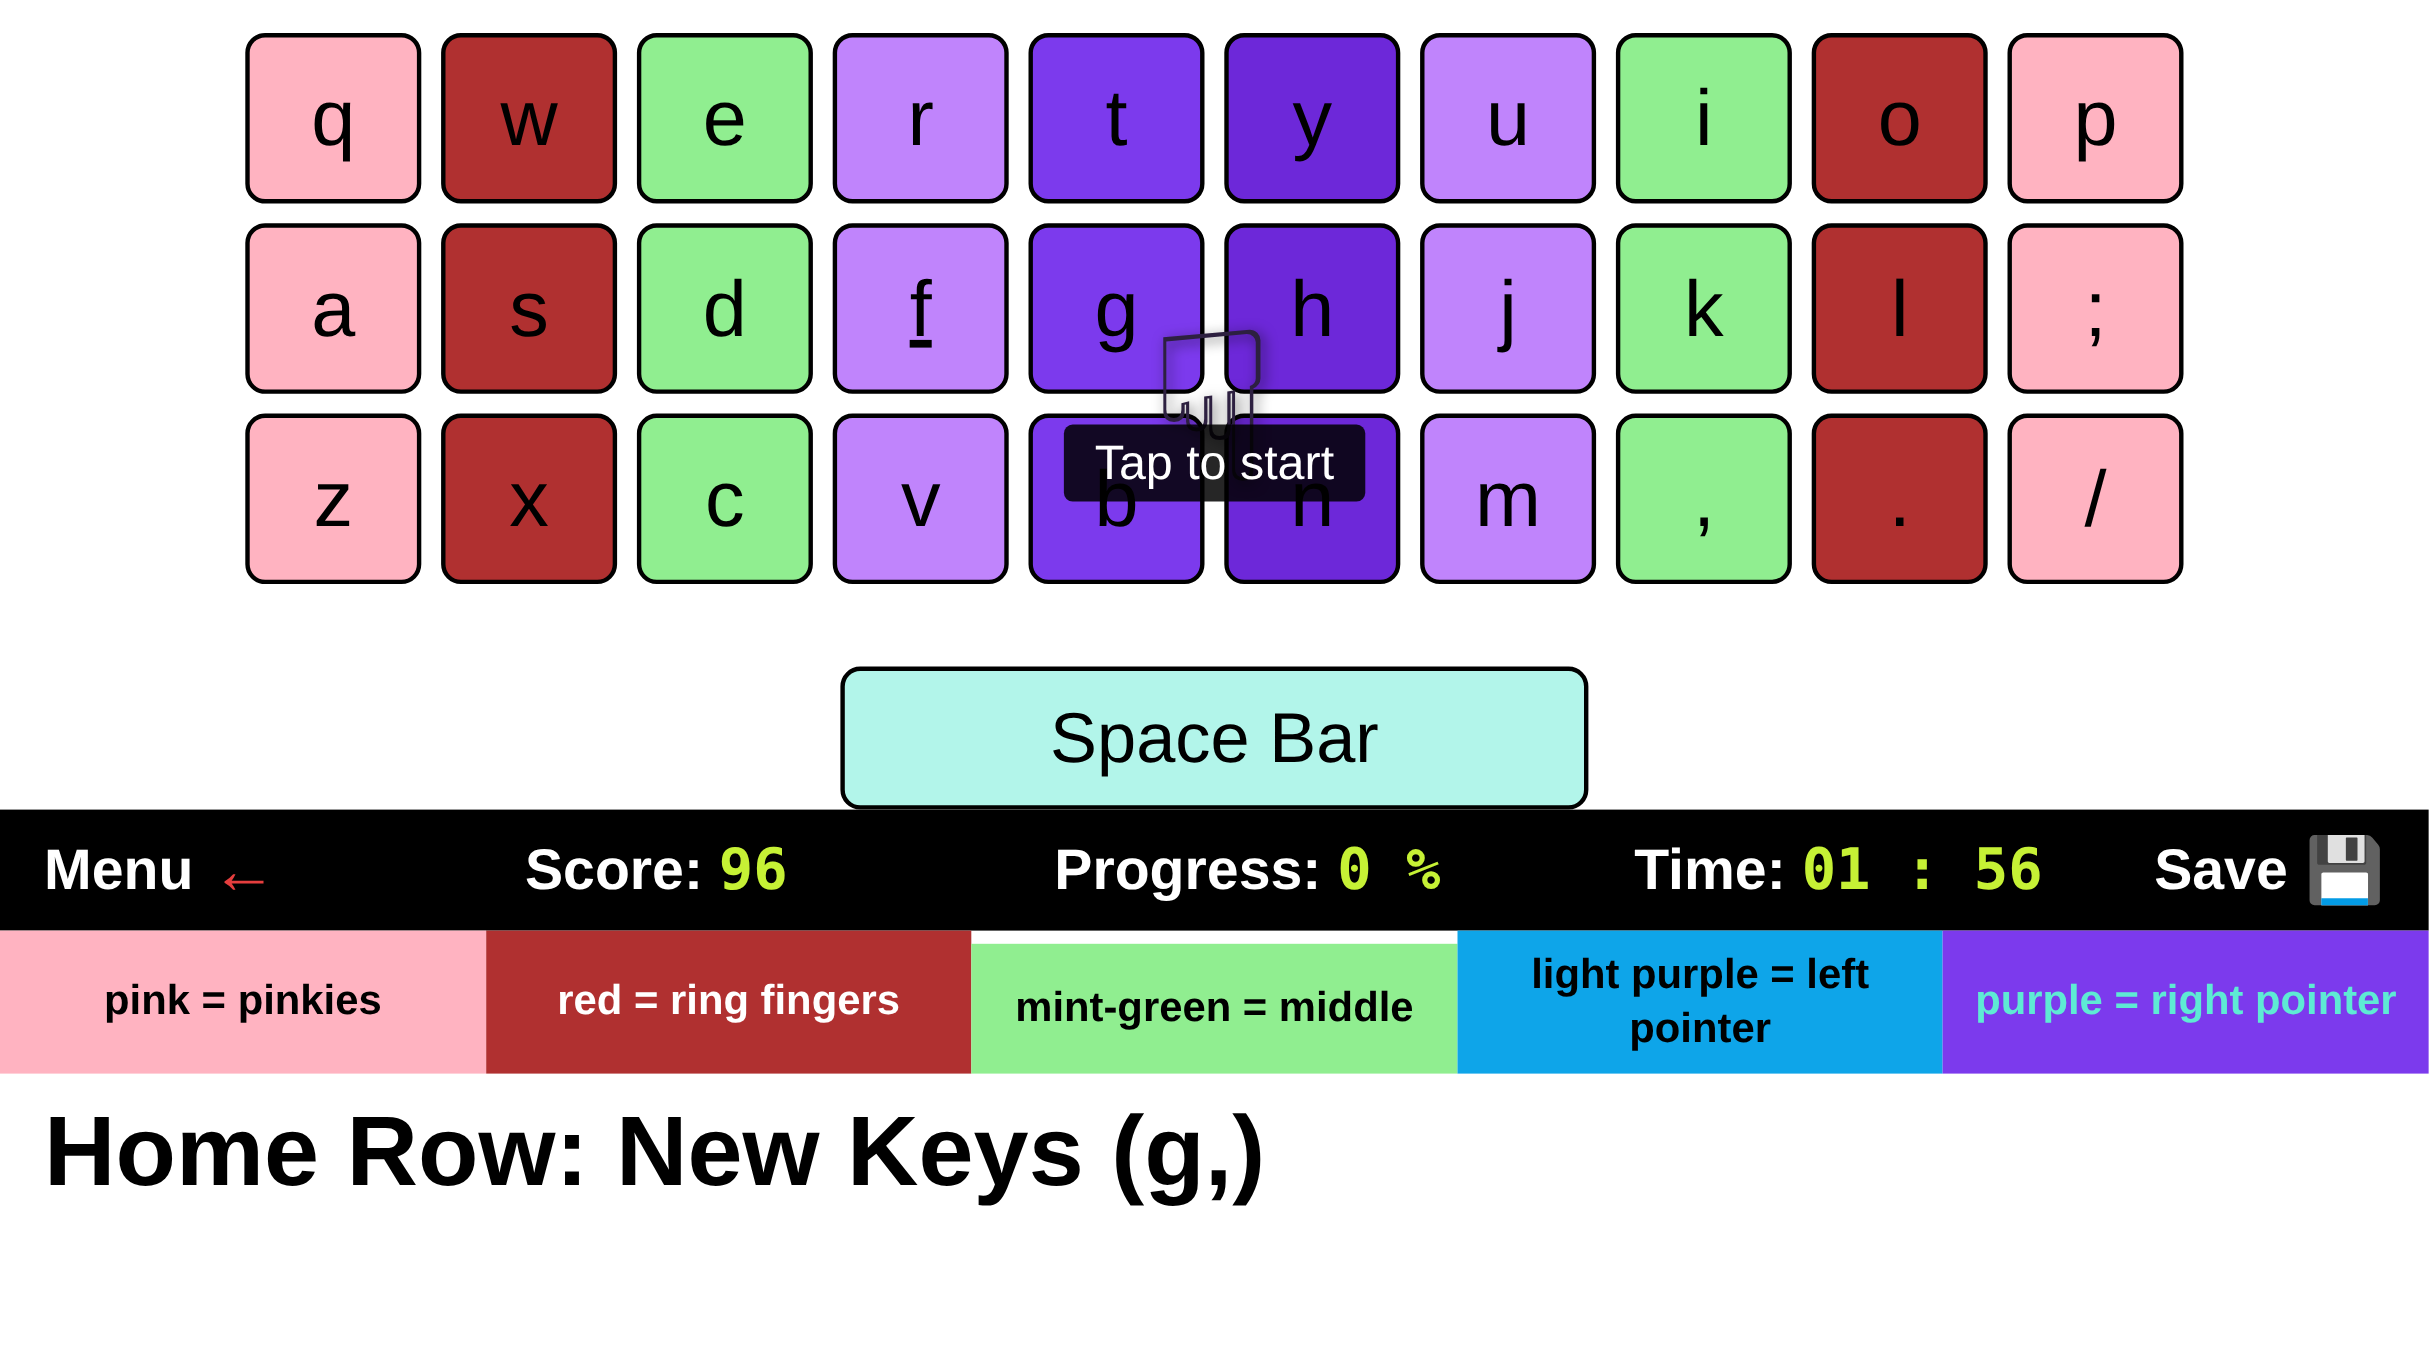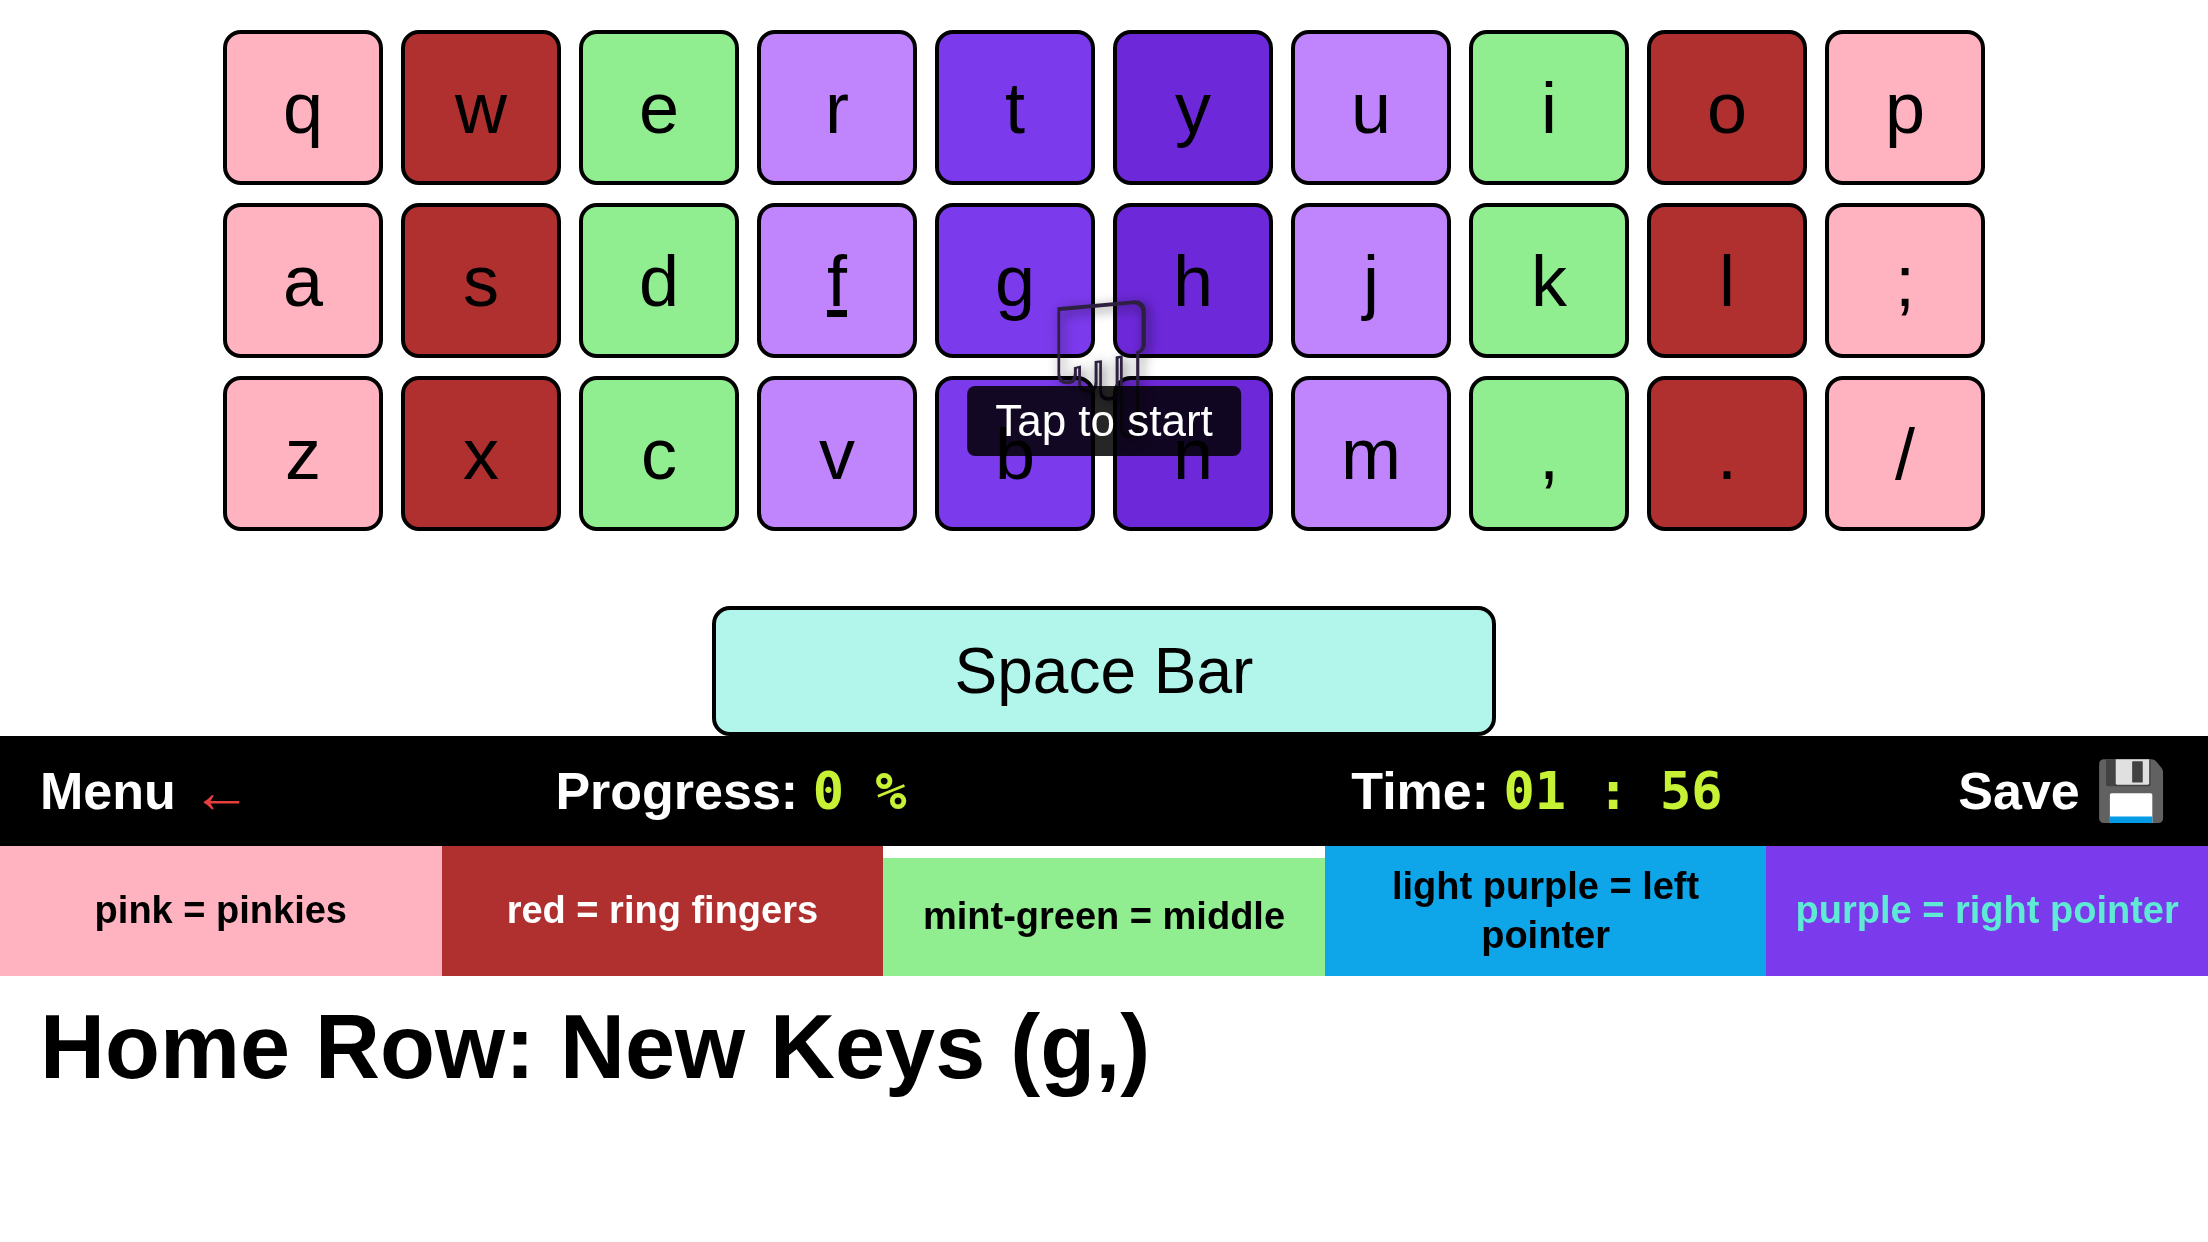"Space Bar" .spacebar { width: 784px -> 680px }
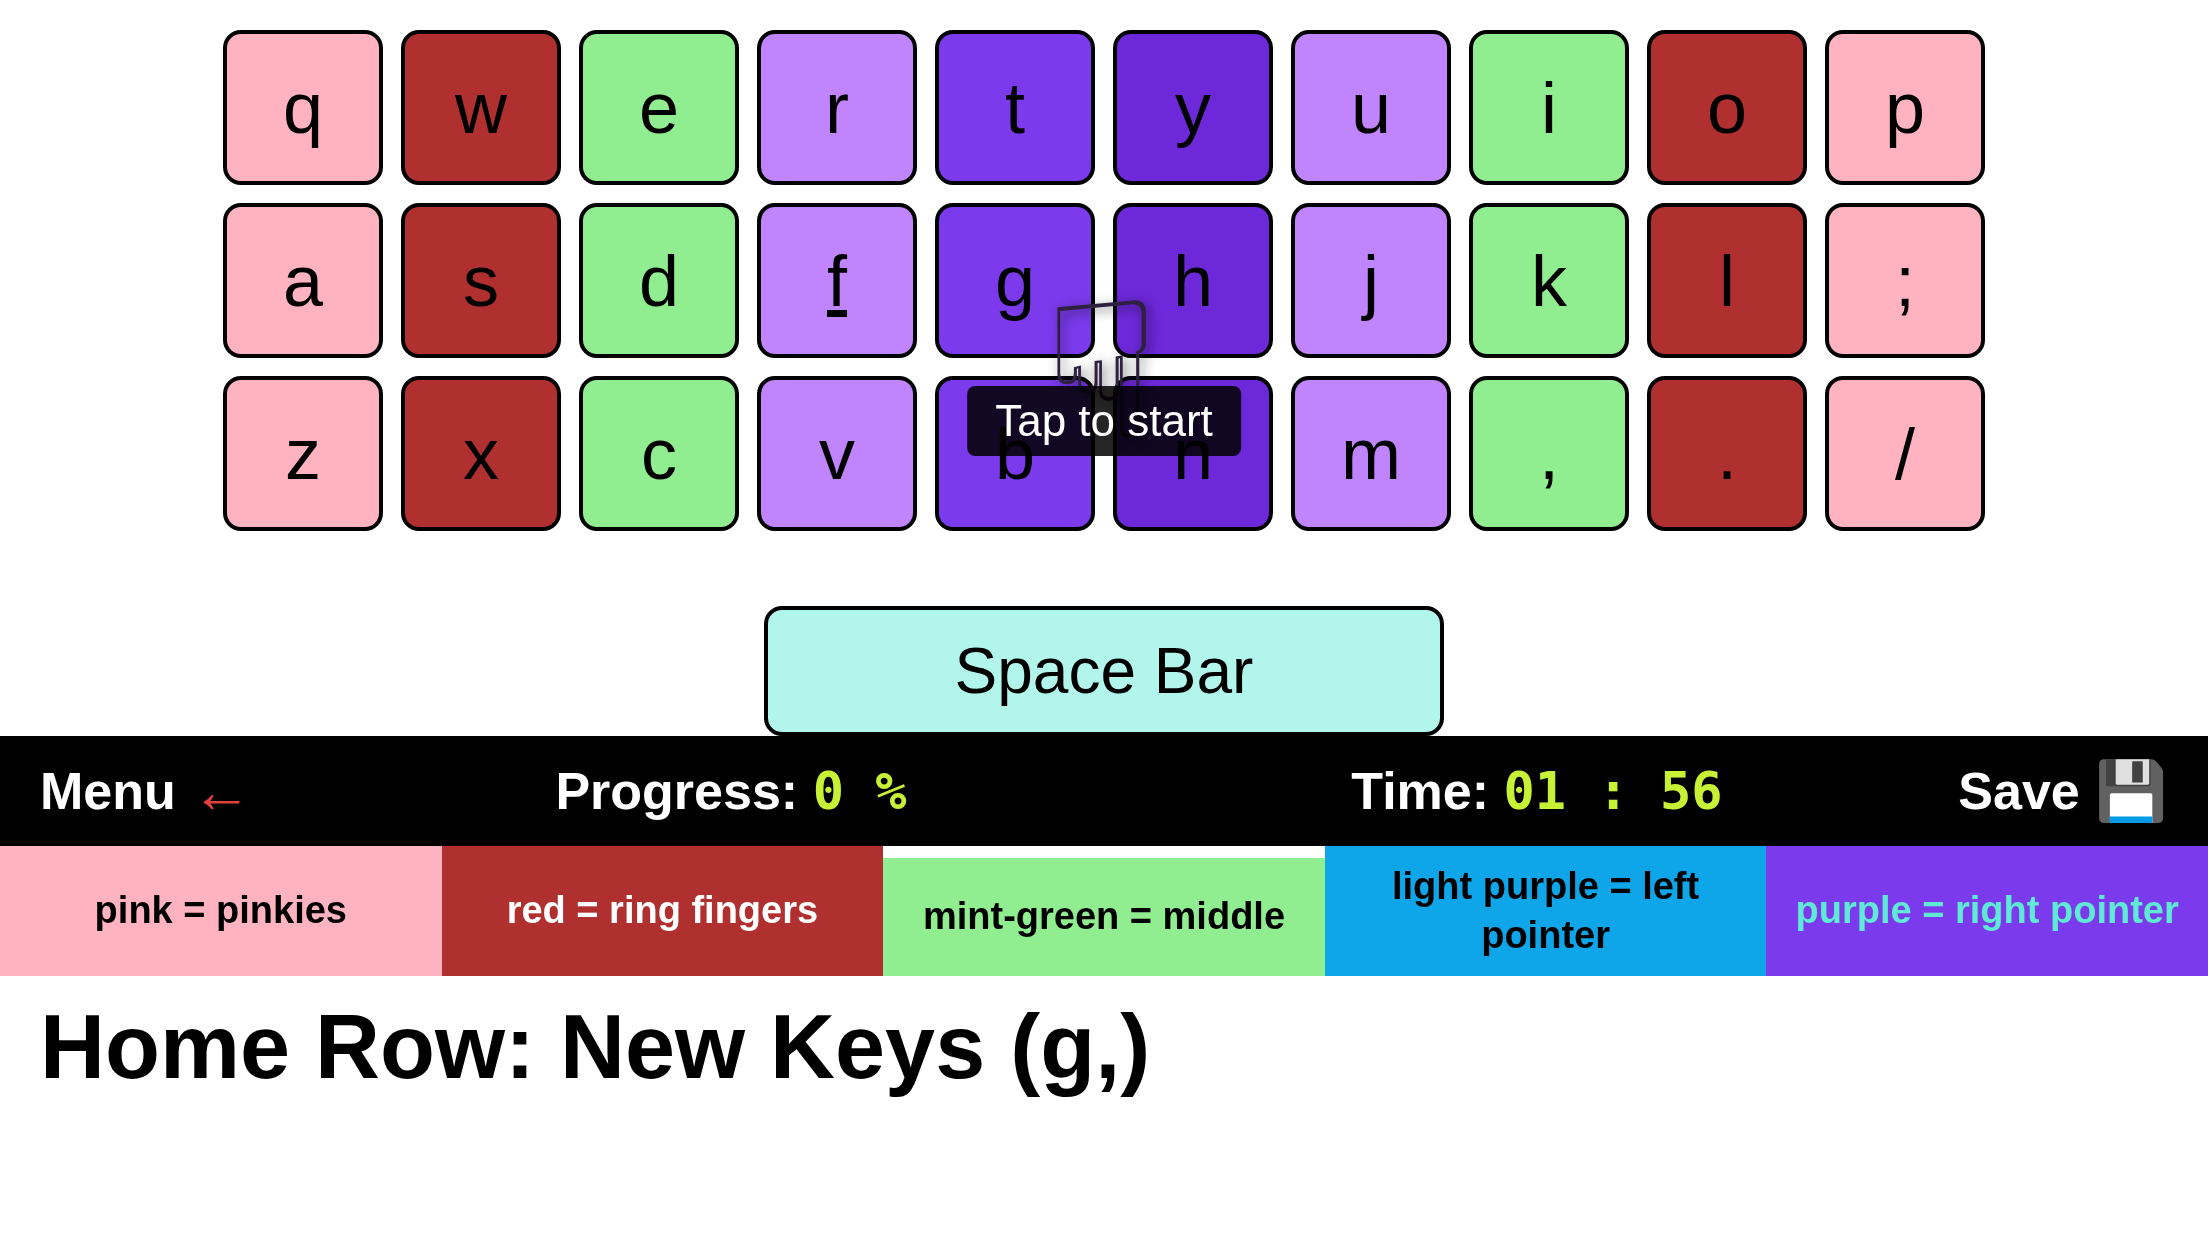"Score: 96" div.stat { html: none -> <div> <span>Score:</span> <span>96</span> </div> }
